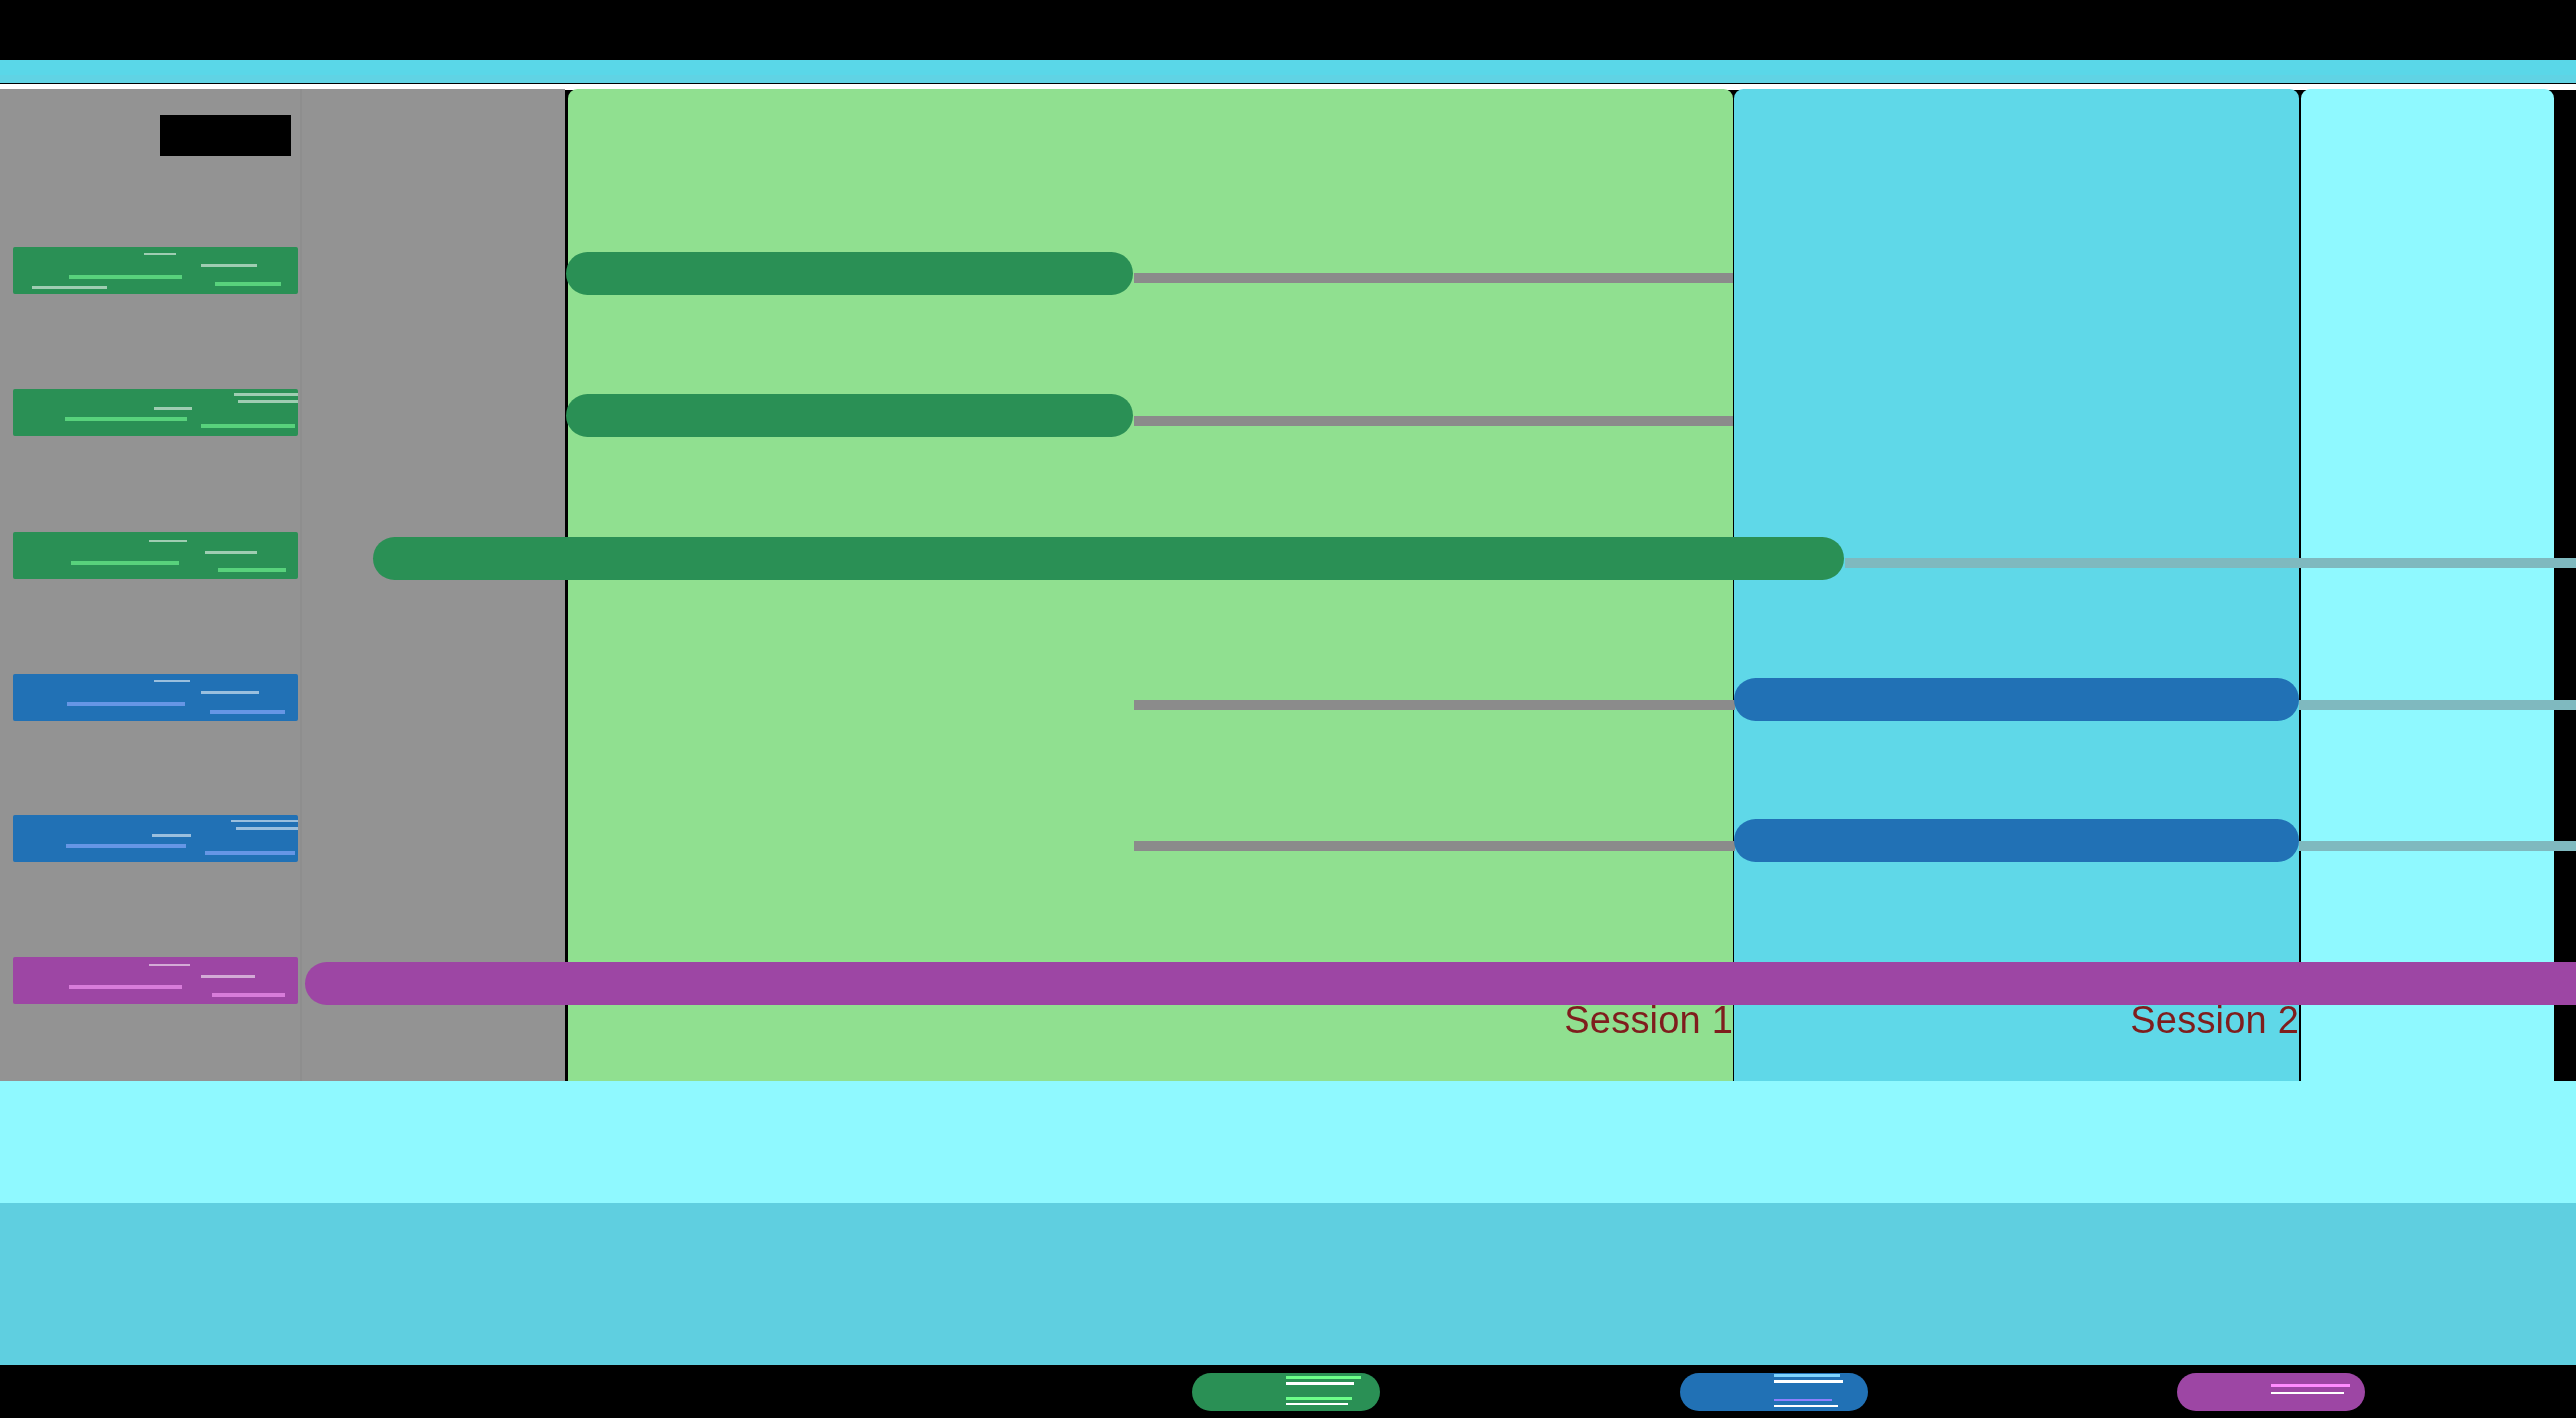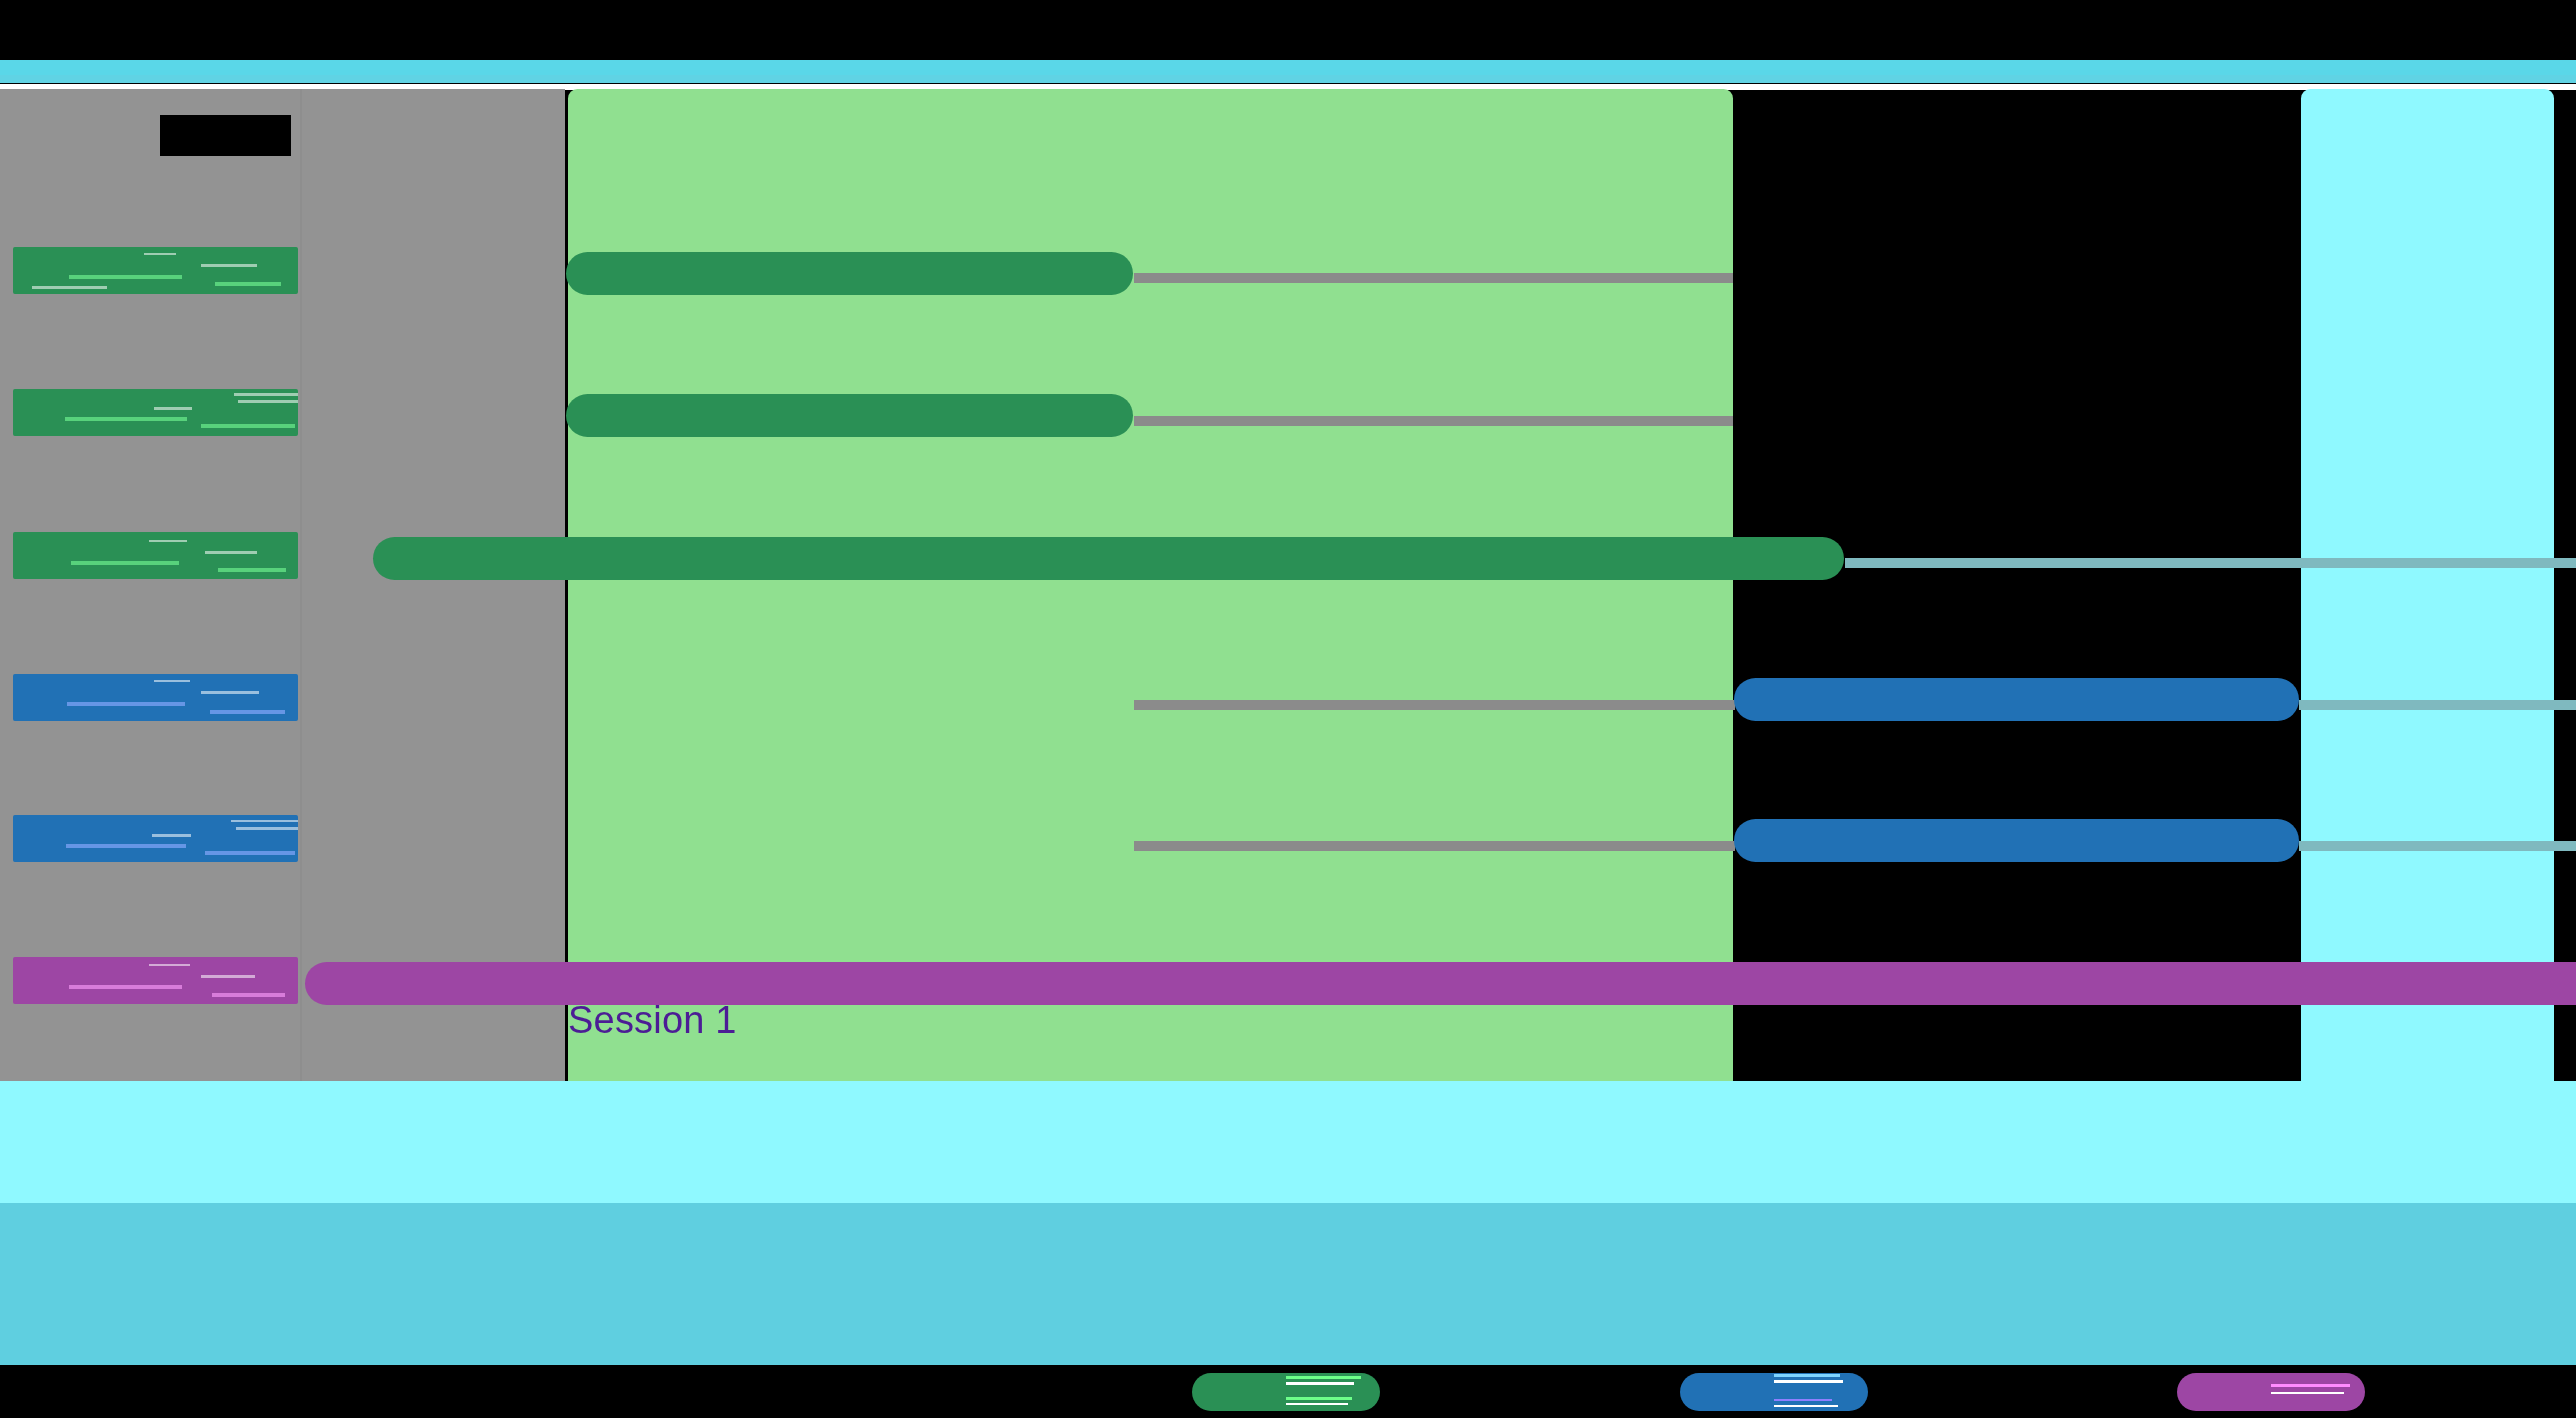"Session 1" .band-label { color: #4c1d95 -> #7f1d1d; text-align: left -> right }
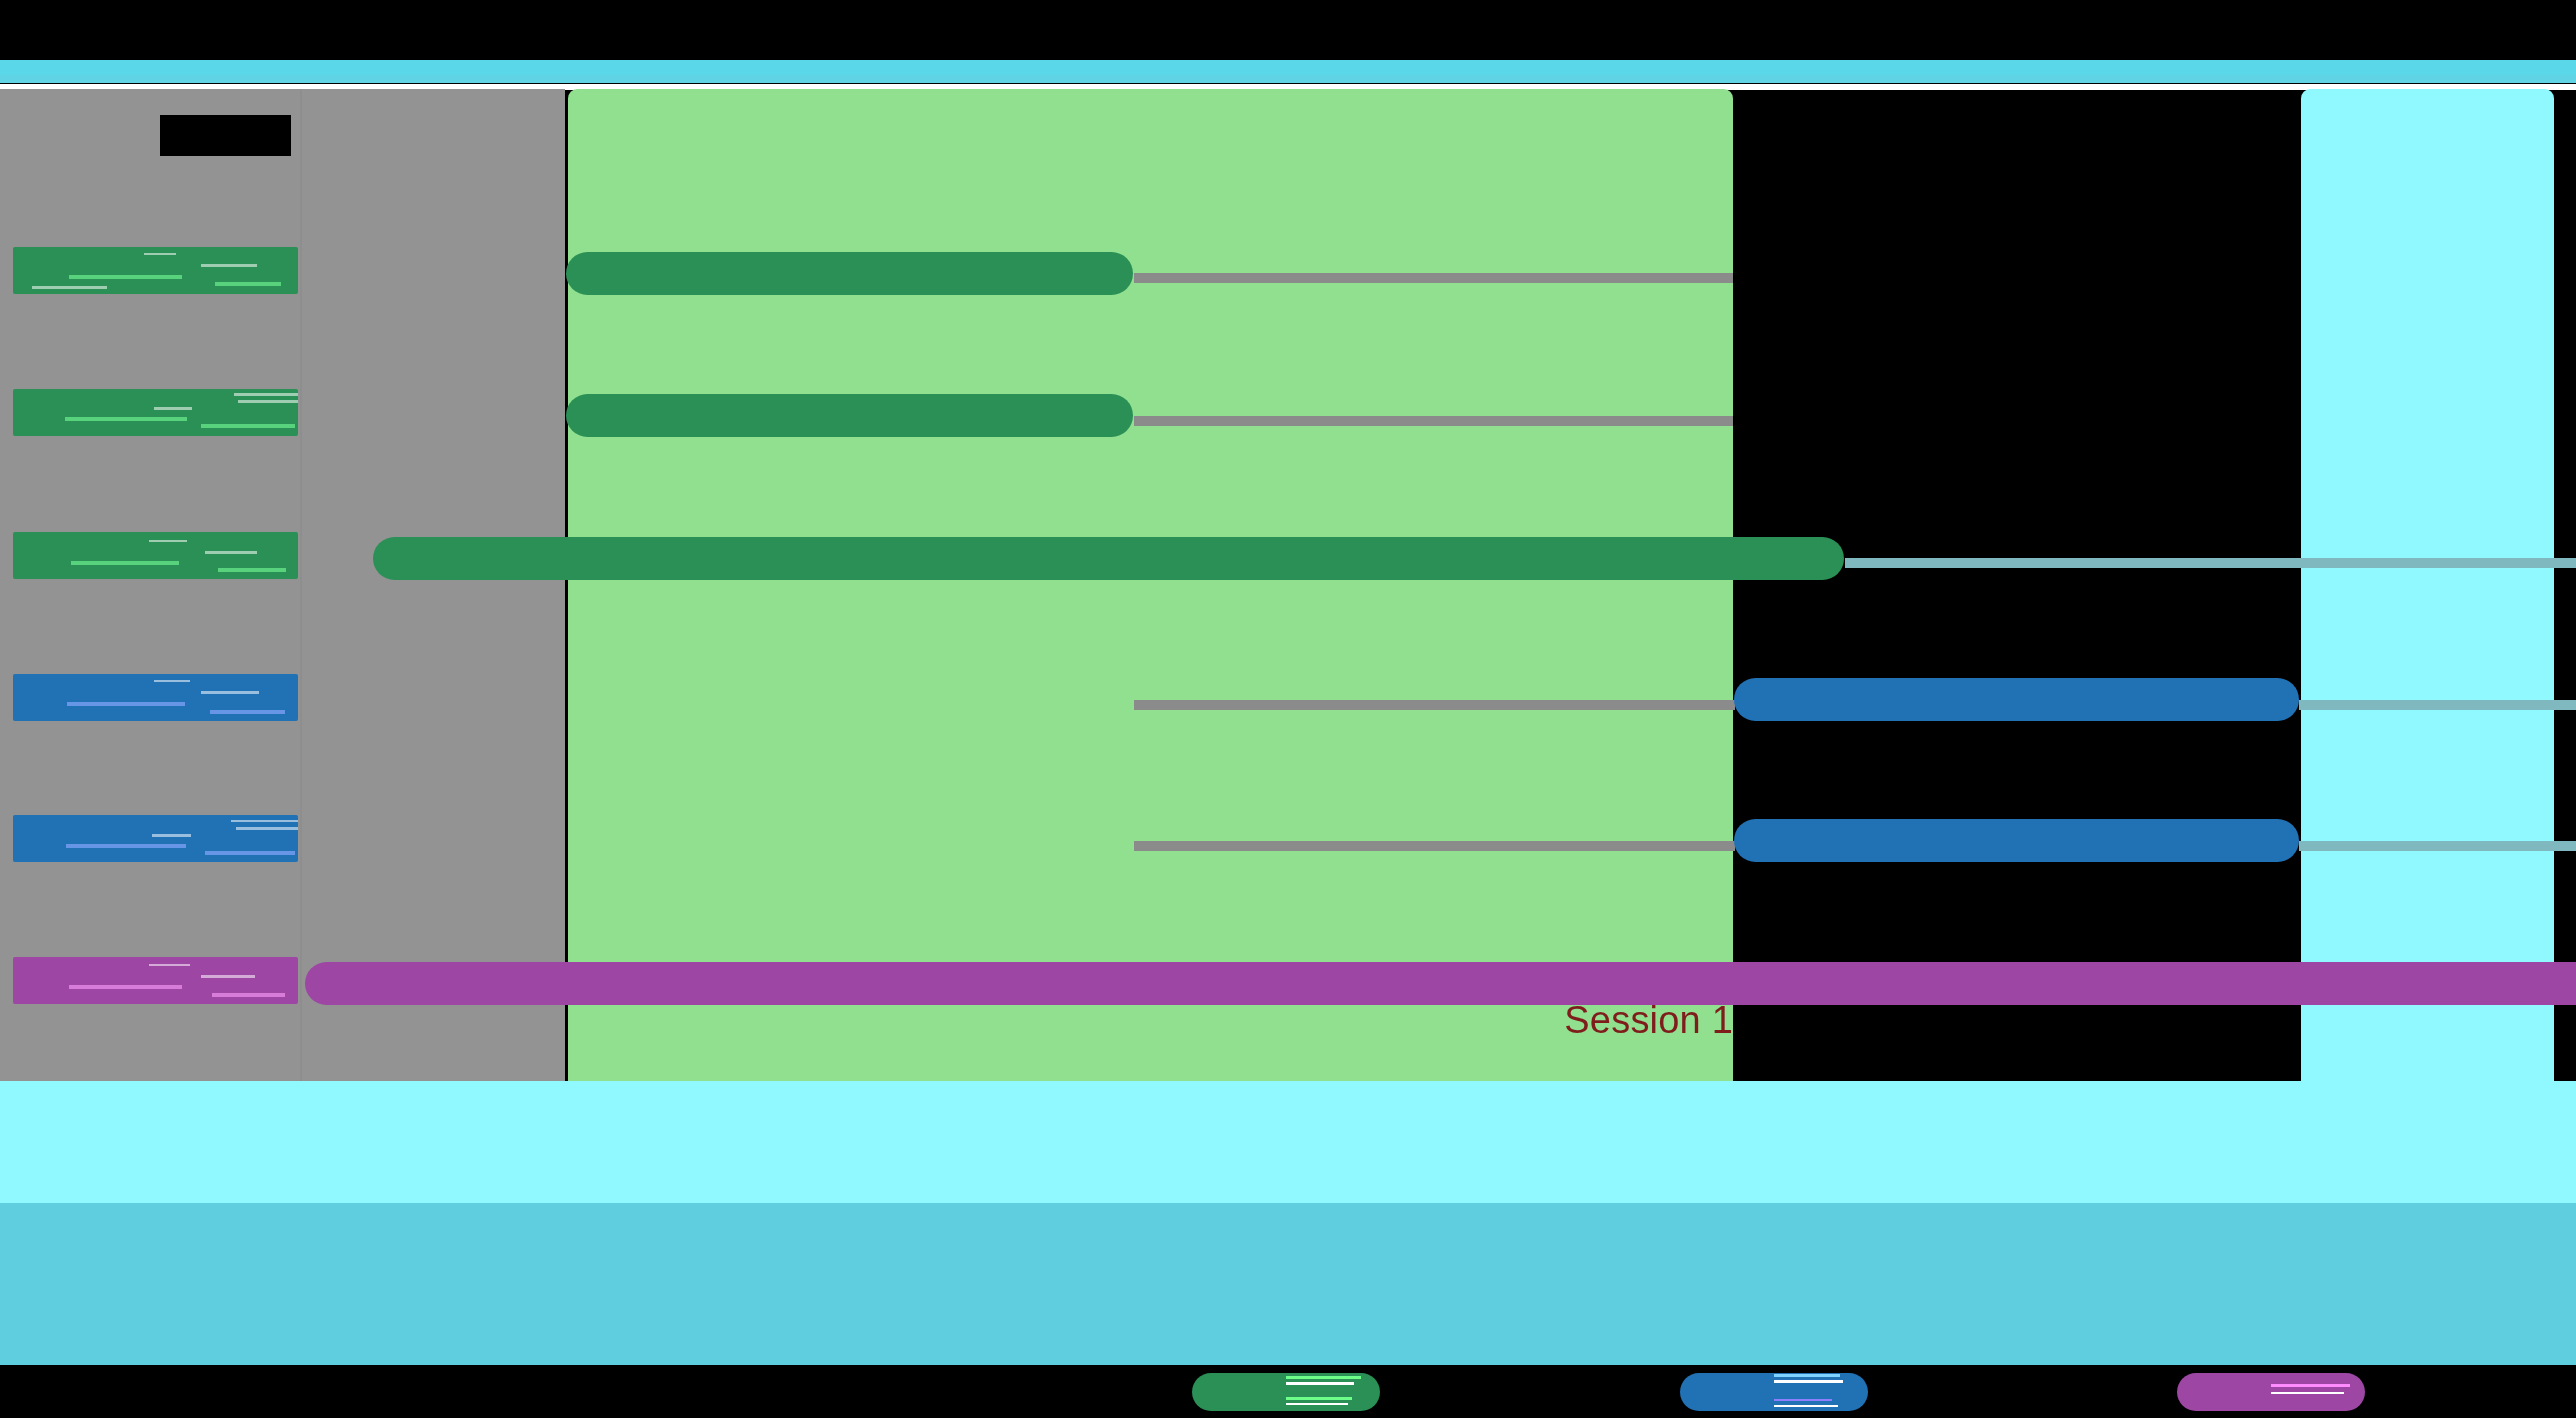"Session 2" div.band { html: none -> <div> <div>Session 2</div> </div> }
